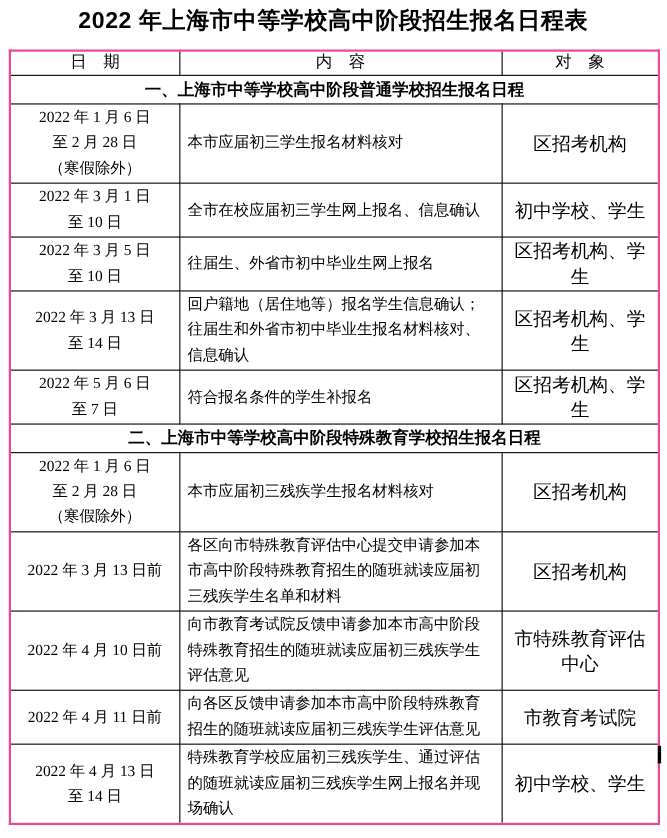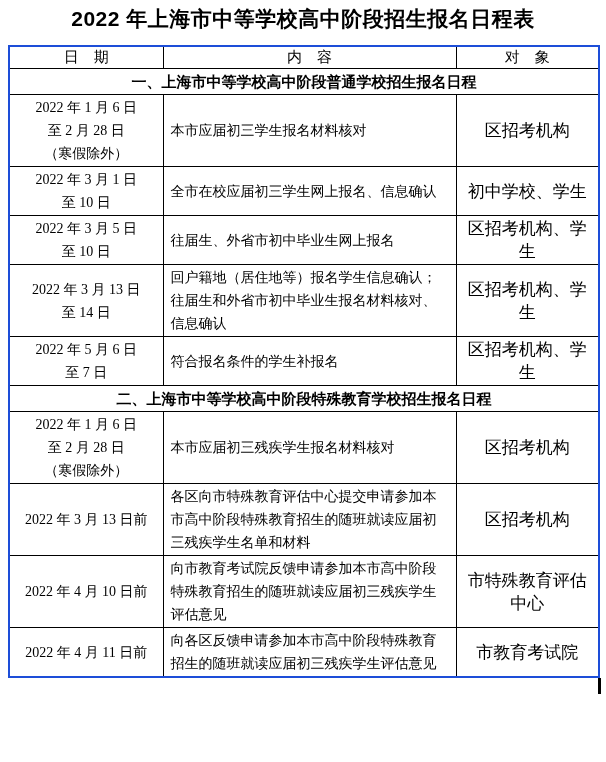"日 期" table.schedule { border: 2px solid #1d4ed8 -> 2px solid #ec4899 }
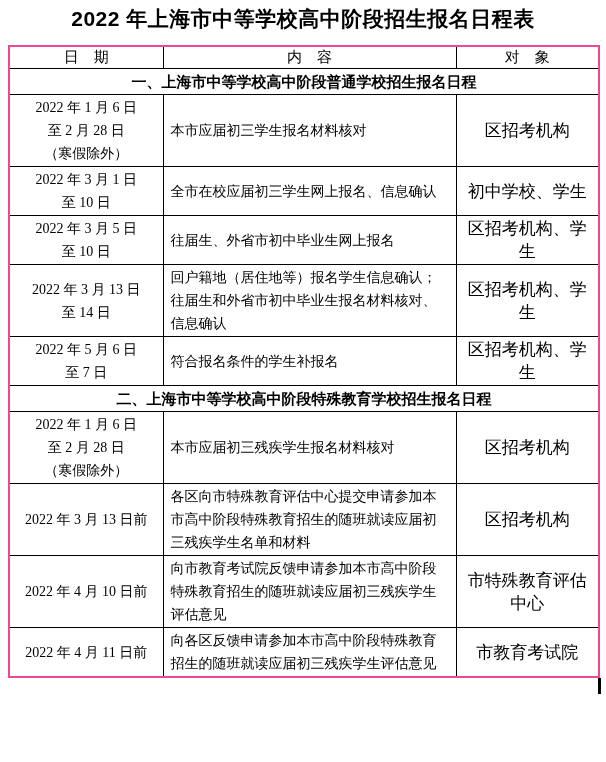"2022 年 4 月 13" tr { html: none -> <tr> <td> <div>2022 年 4 月 13 日</div> <div>至 14 日</div> </td> <td>特殊教育学校应届初三残疾学生、通过评估的随班就读应届初三残疾学生网上报名并现场确认</td> <td>初中学校、学生</td> </tr> }
